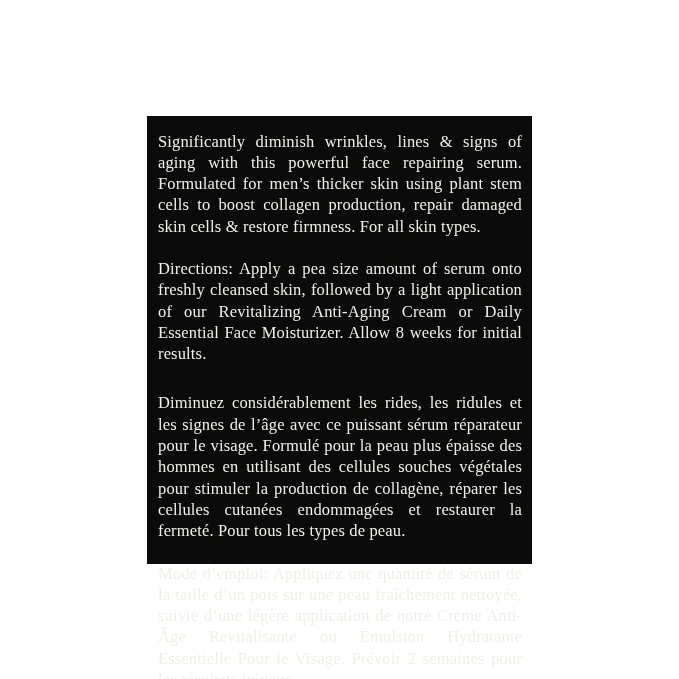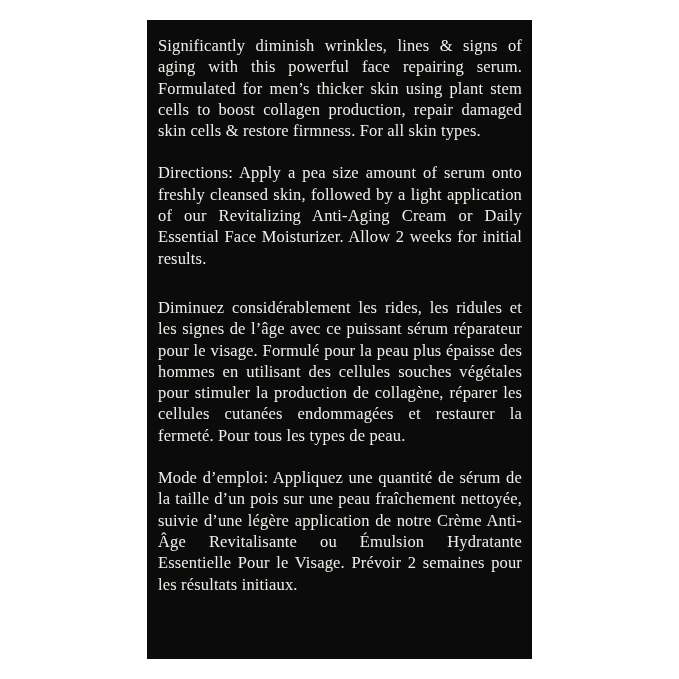"Significantly diminish wrinkles, lines &" .panel { height: 639px -> 448px }
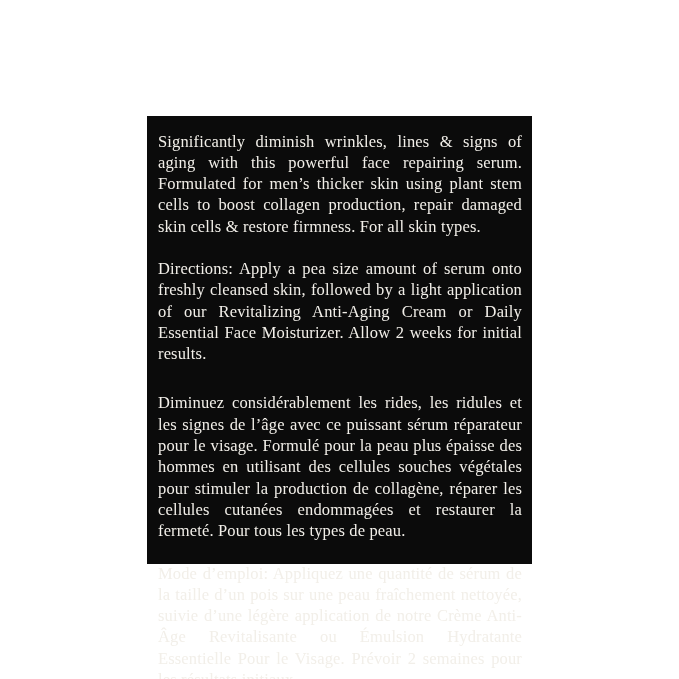"Apply a pea size amount" span { text: 2 -> 8 }
